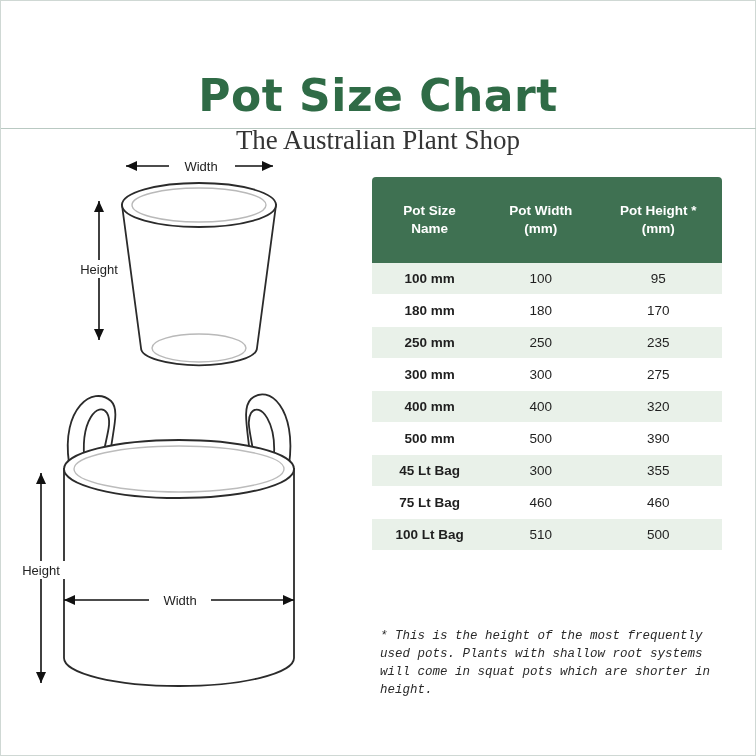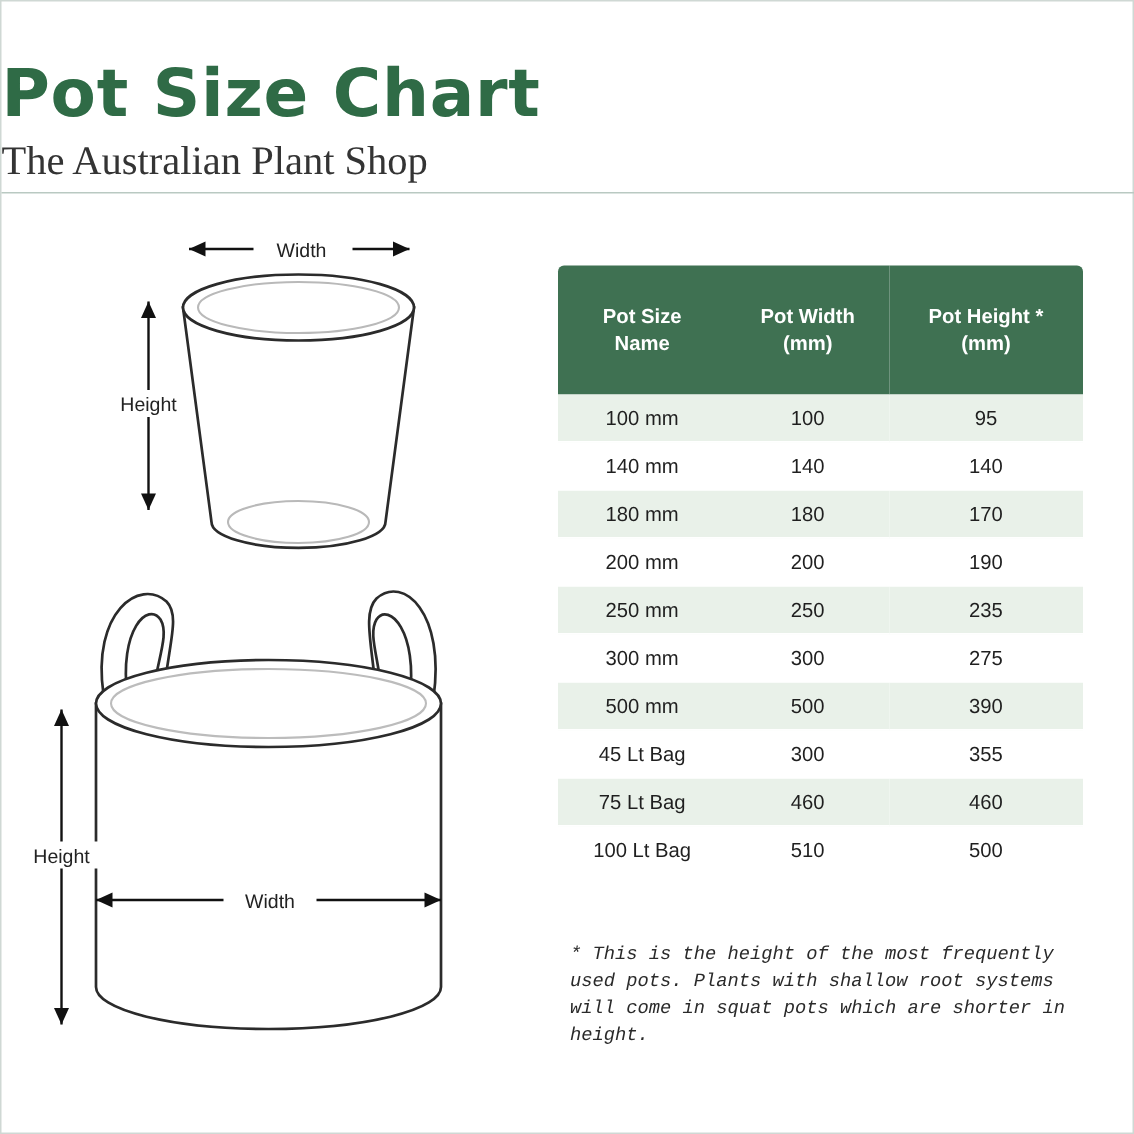"Pot Size Chart" .header { margin-top: none -> 33px; text-align: none -> center }
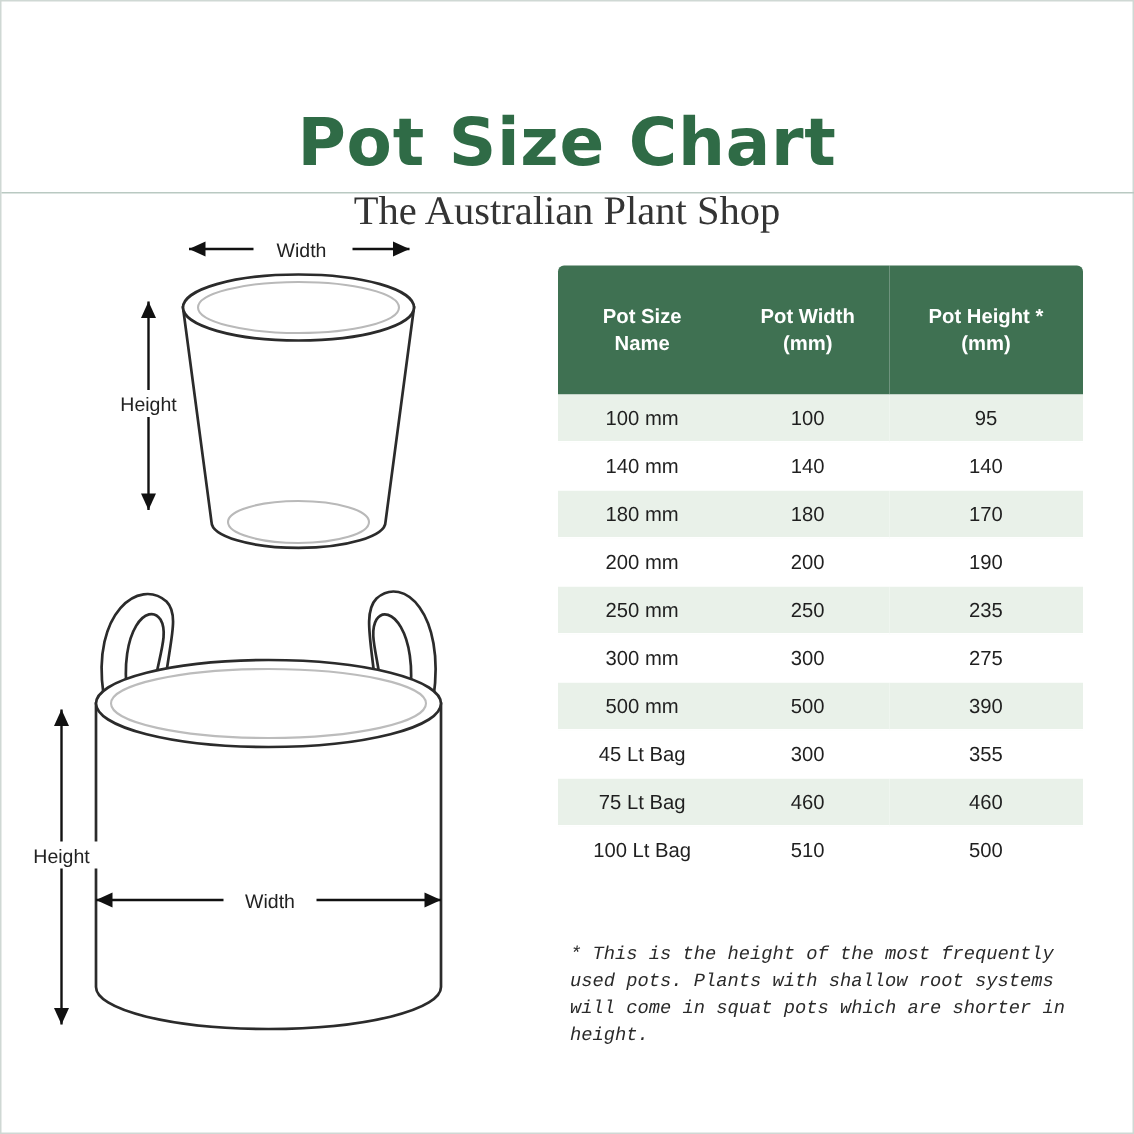"100 mm" table.size-table td.name { font-weight: normal -> bold }
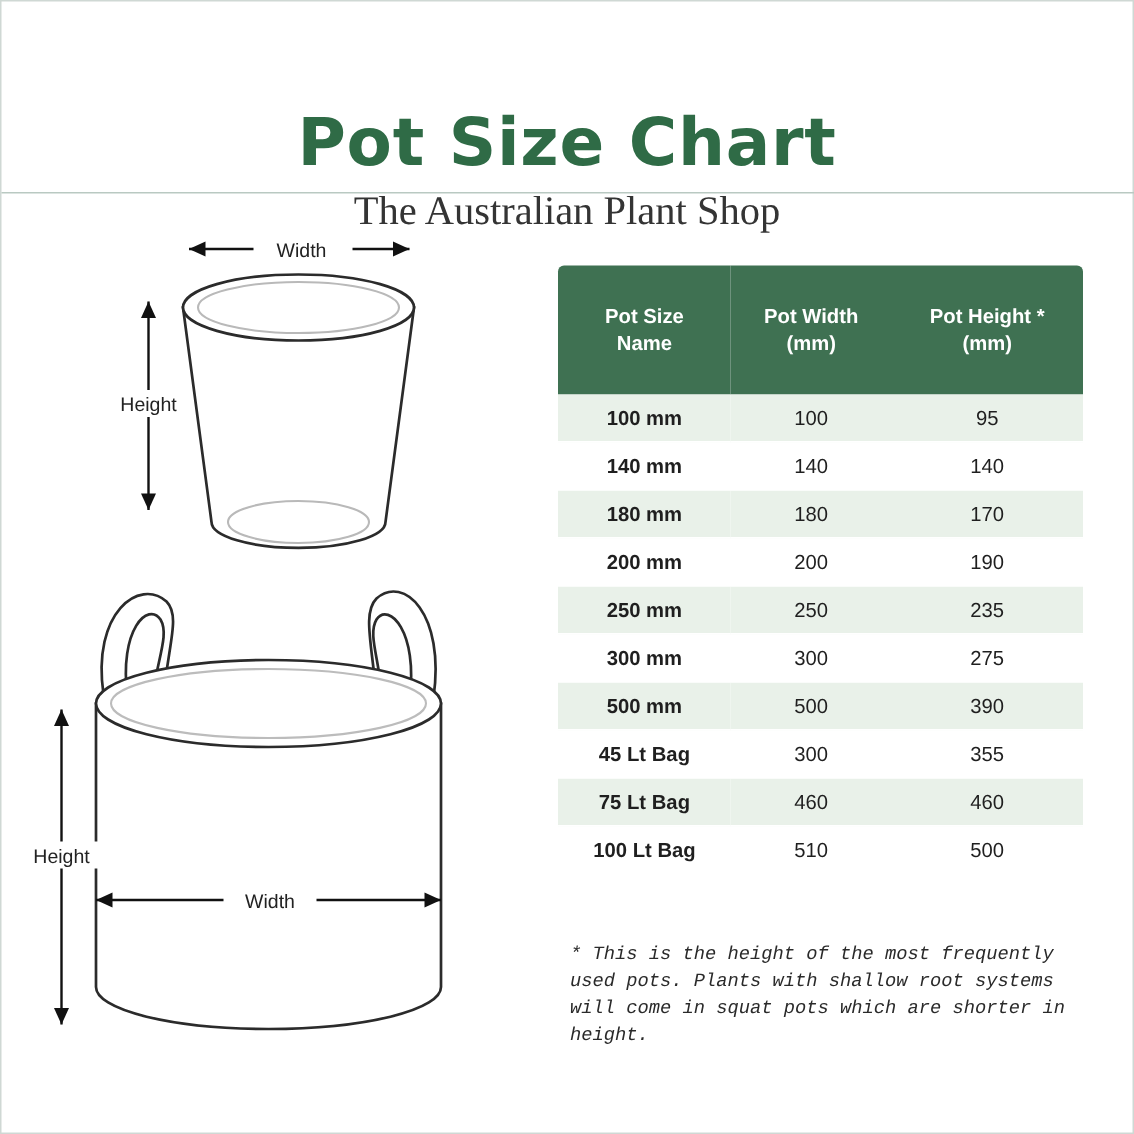"140 mm" tr { html: <tr> <td>140 mm</td> <td>140</td> <td>140</td> </tr> -> none }
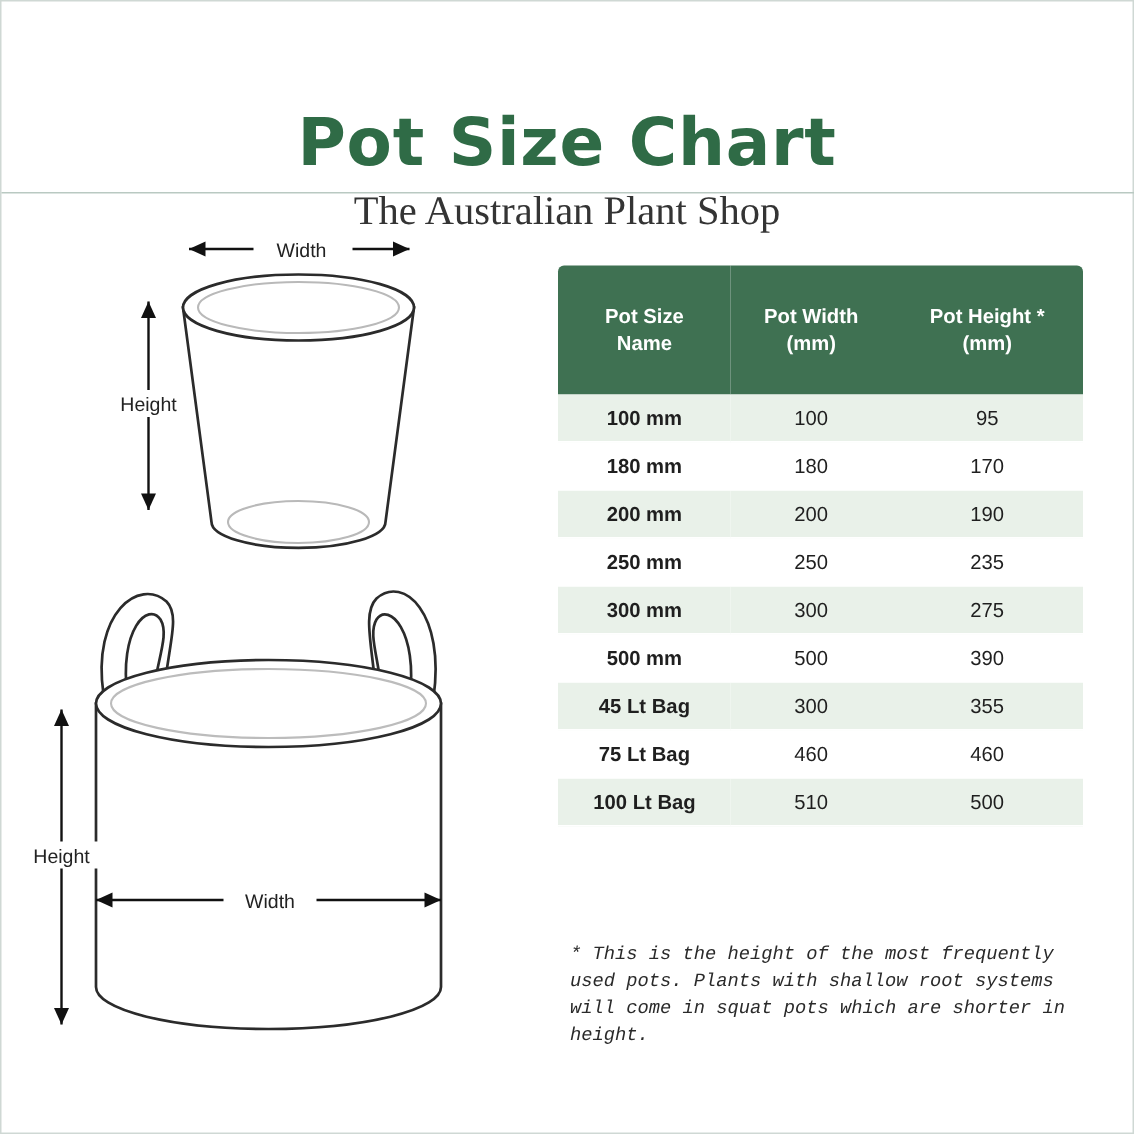"200 mm" tr { html: <tr> <td>200 mm</td> <td>200</td> <td>190</td> </tr> -> none }
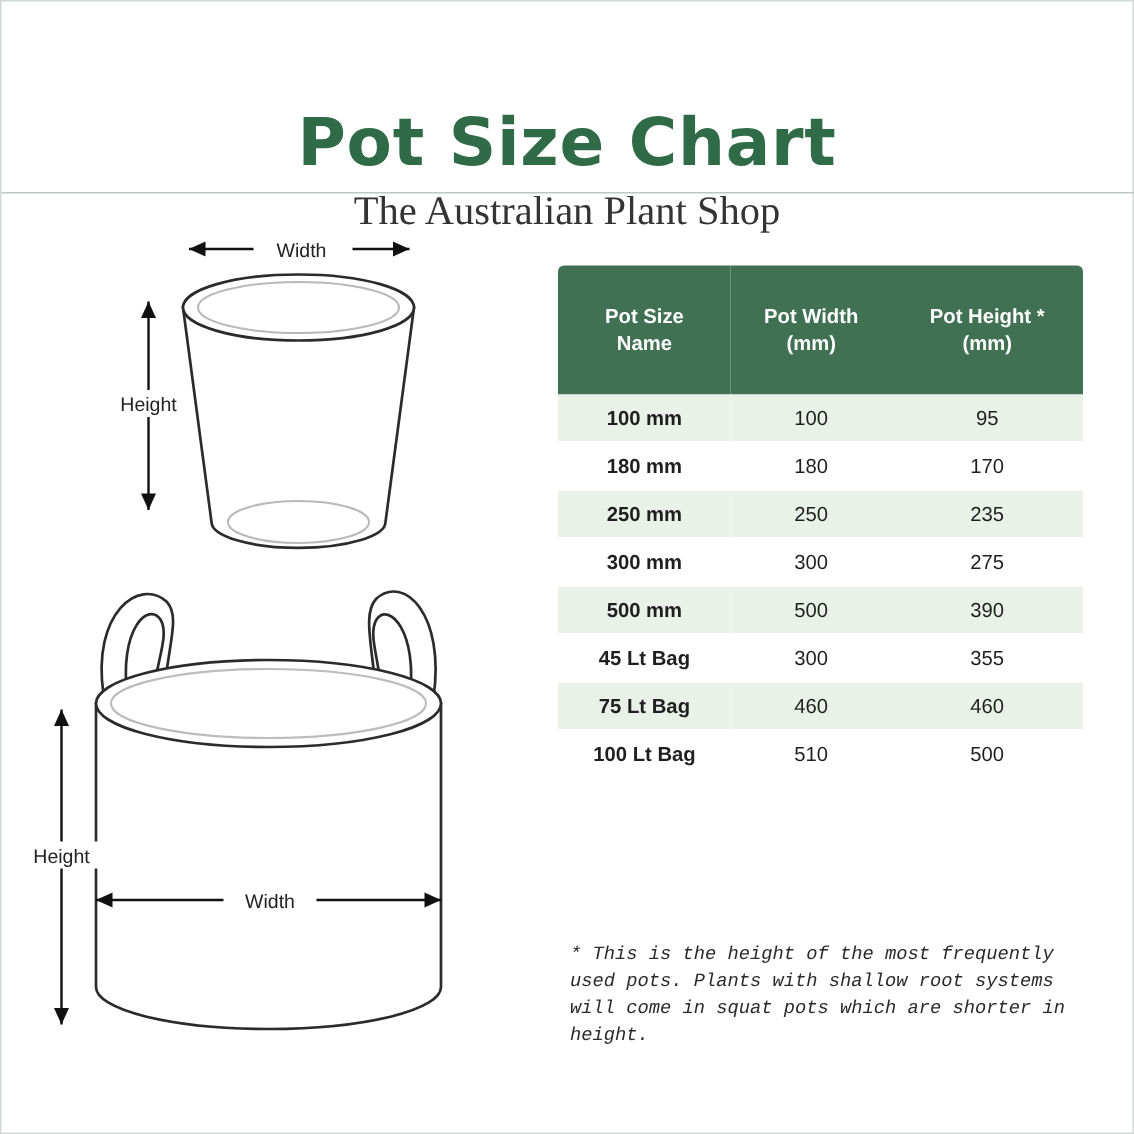"400 mm" tr { html: none -> <tr> <td>400 mm</td> <td>400</td> <td>320</td> </tr> }
